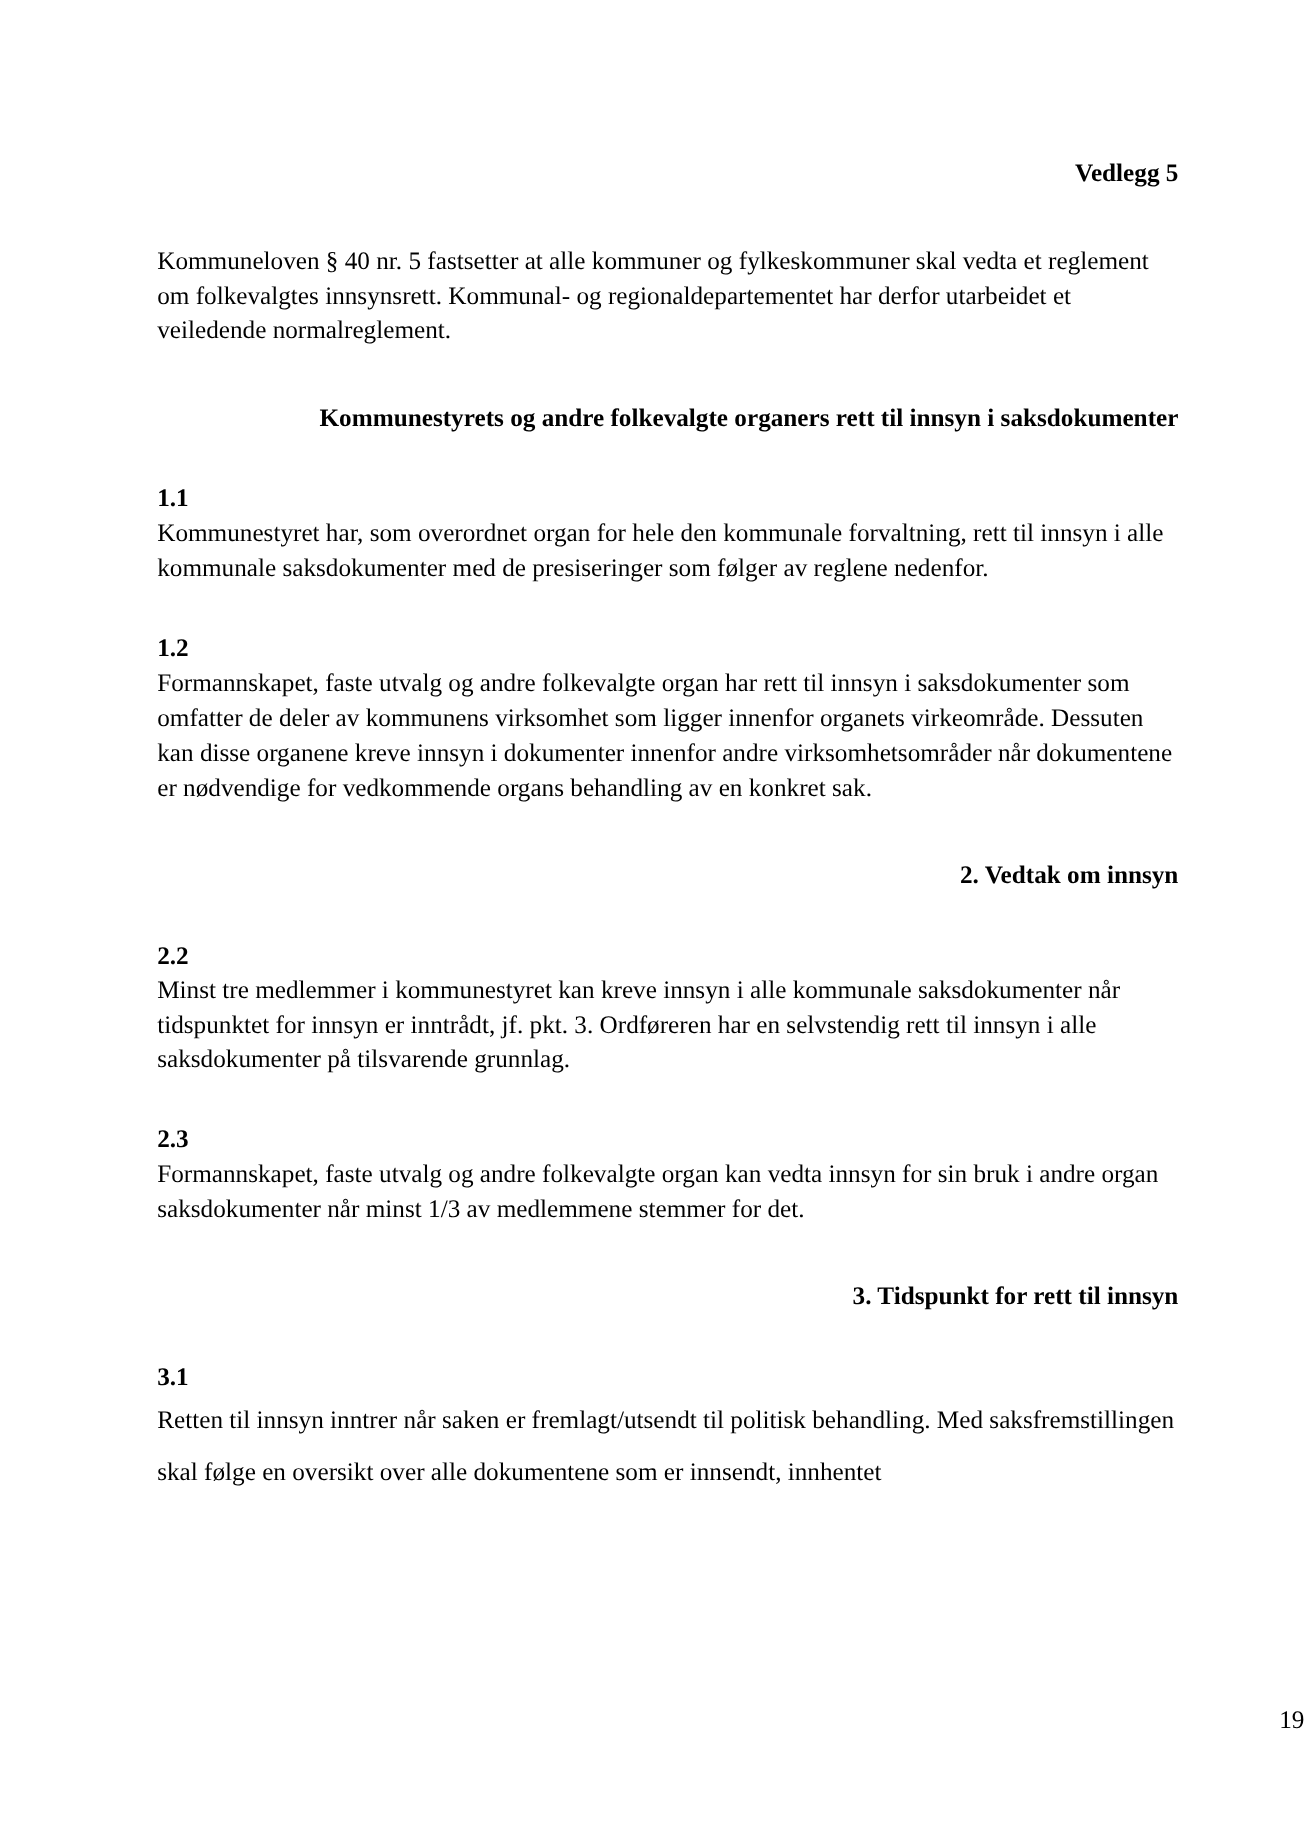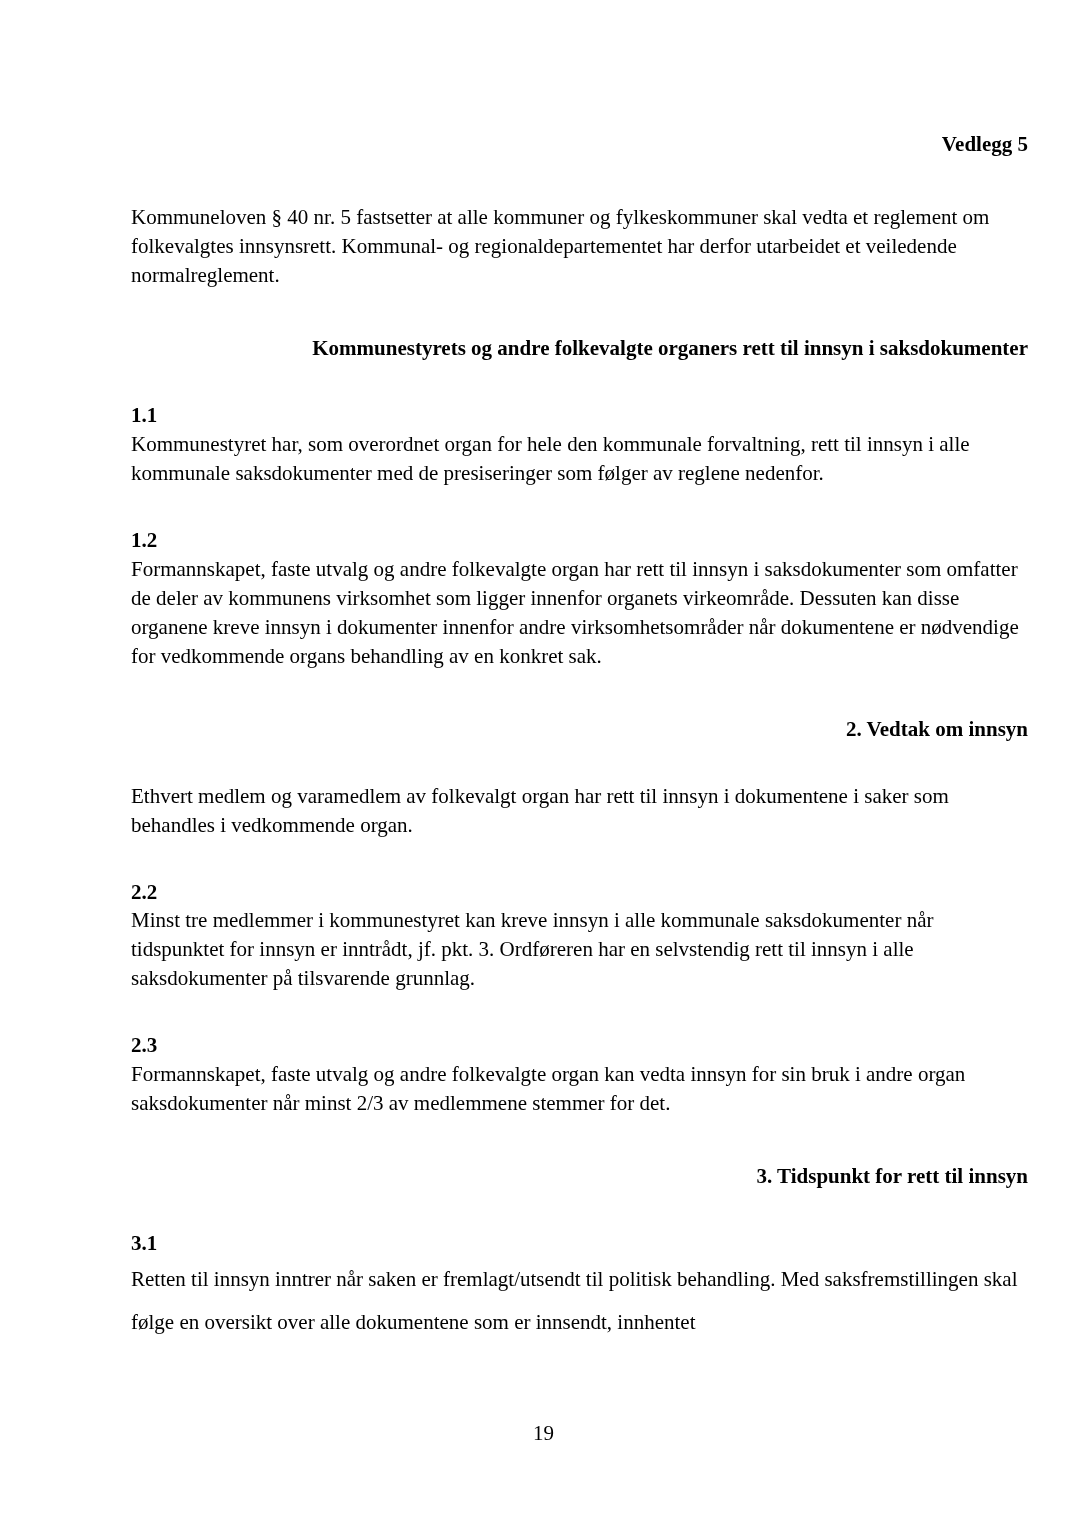"Vedlegg 5" .page { padding: 130px 59px 0 131px -> 130px 105px 0 131px }
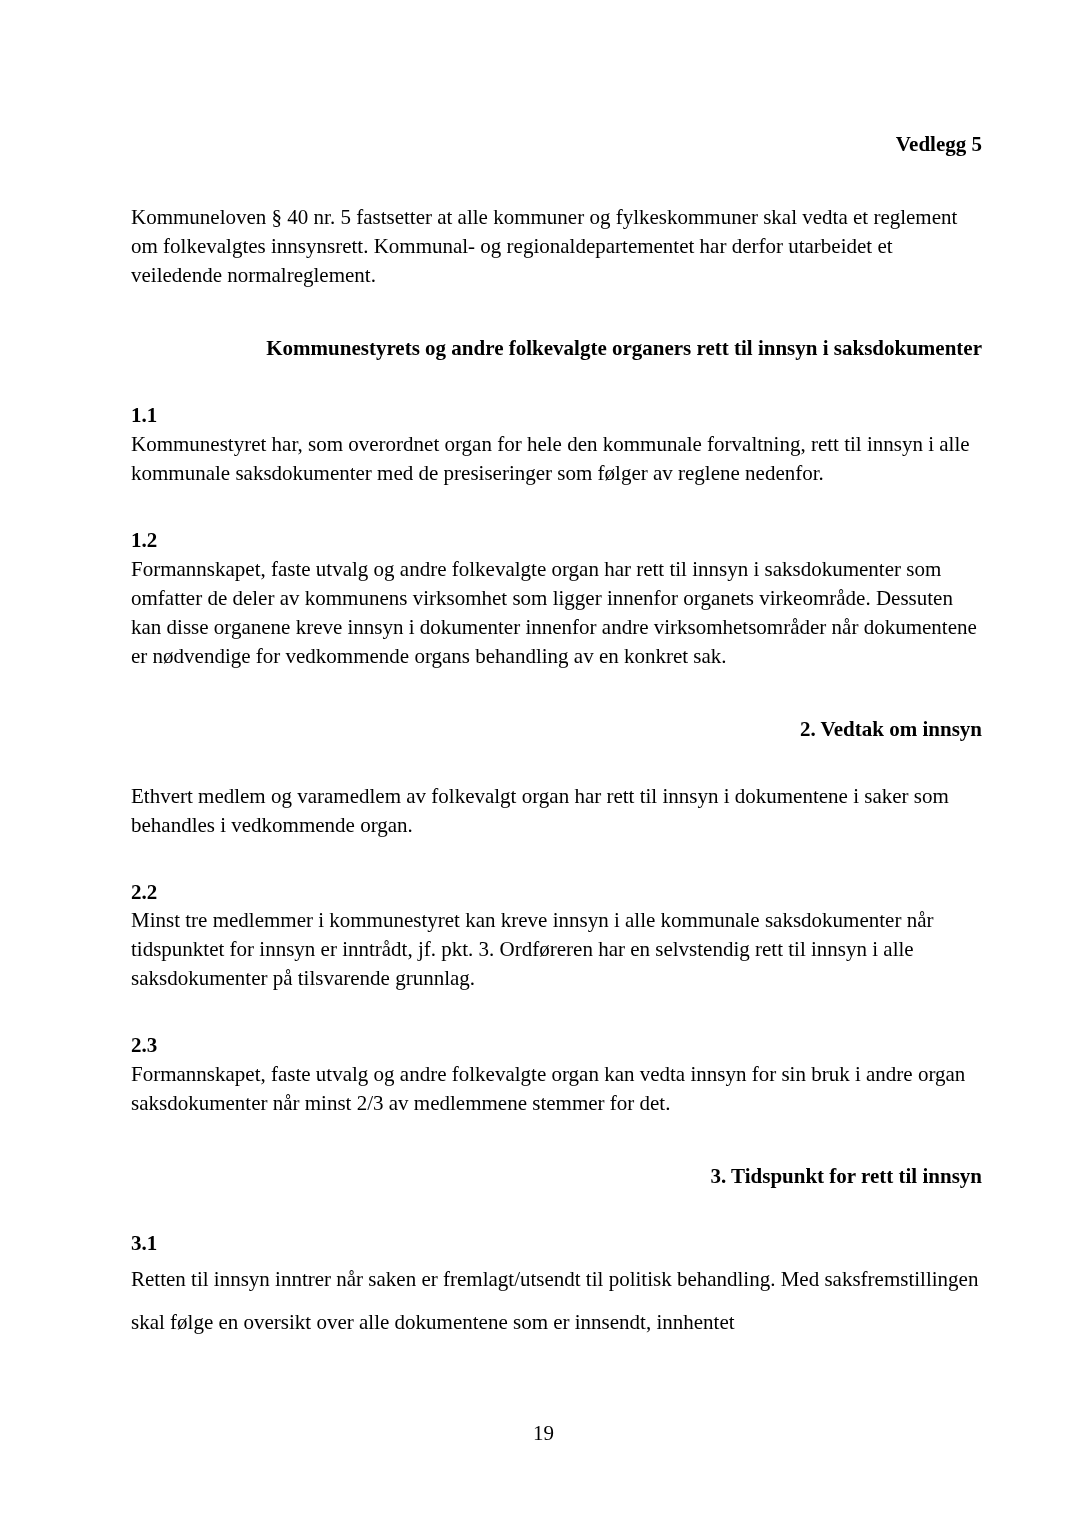"Ethvert medlem og varamedlem av" p.item-text { html: <p>Ethvert medlem og varamedlem av folkevalgt organ har rett til innsyn i dokumentene i saker som behandles i vedkommende organ.</p> -> none }
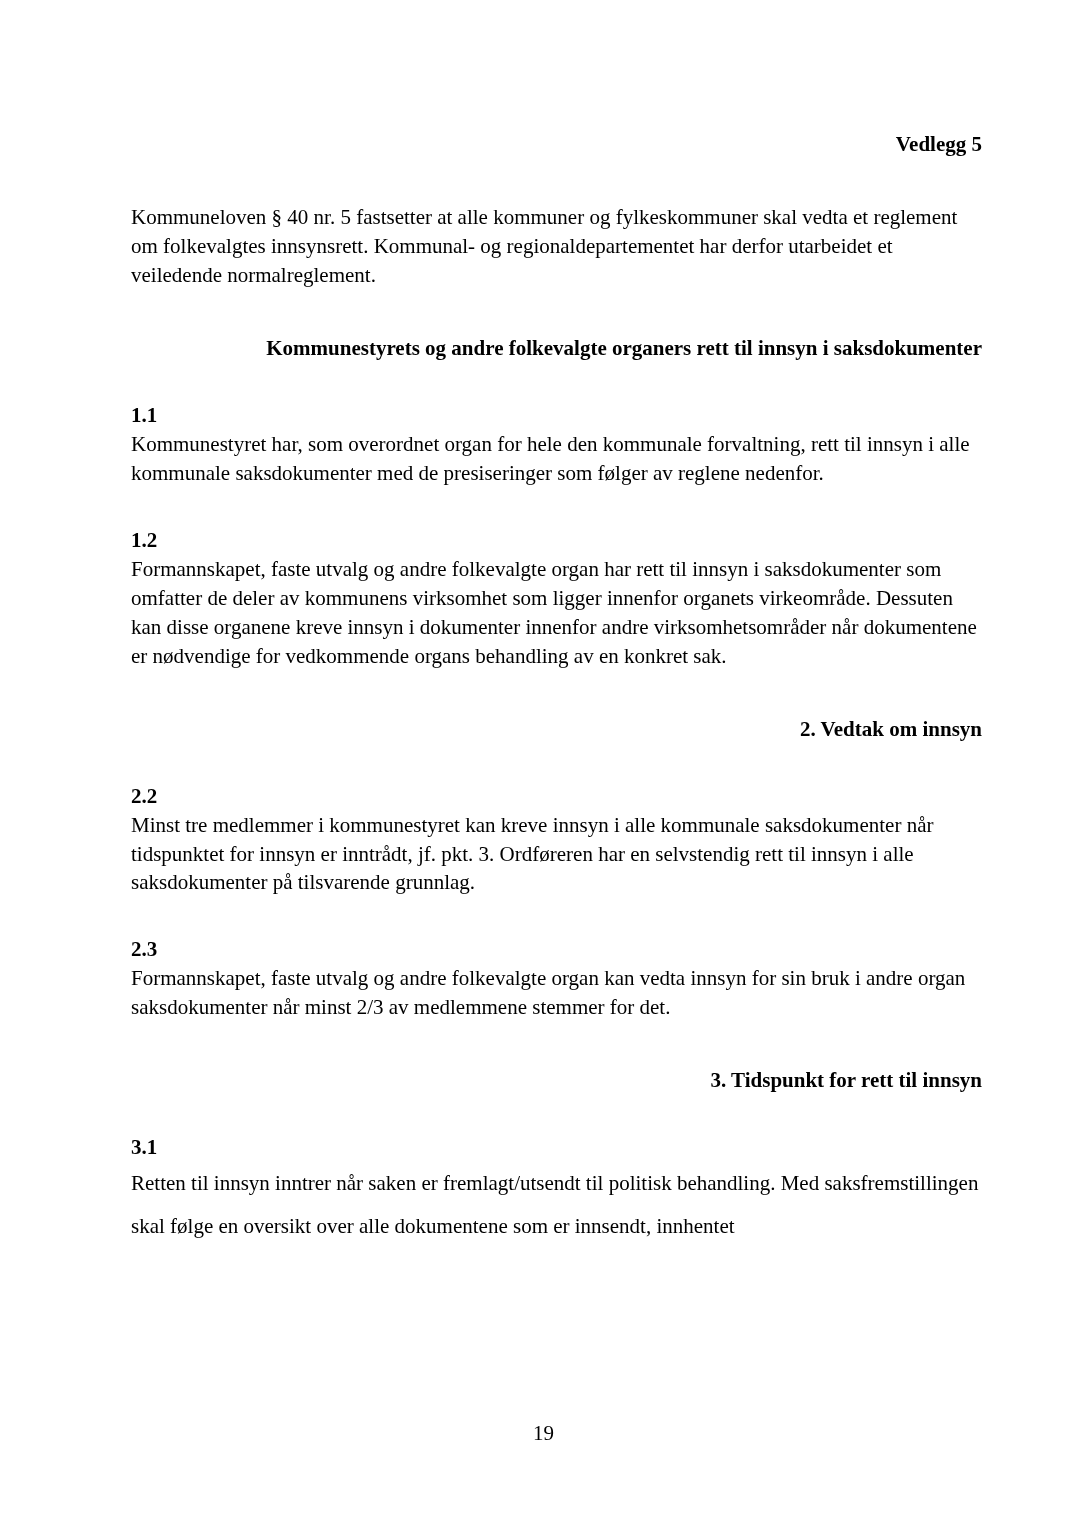"Formannskapet, faste utvalg og andre folkevalgte organ kan" p.item-text { text: 2/3 -> 1/3 }
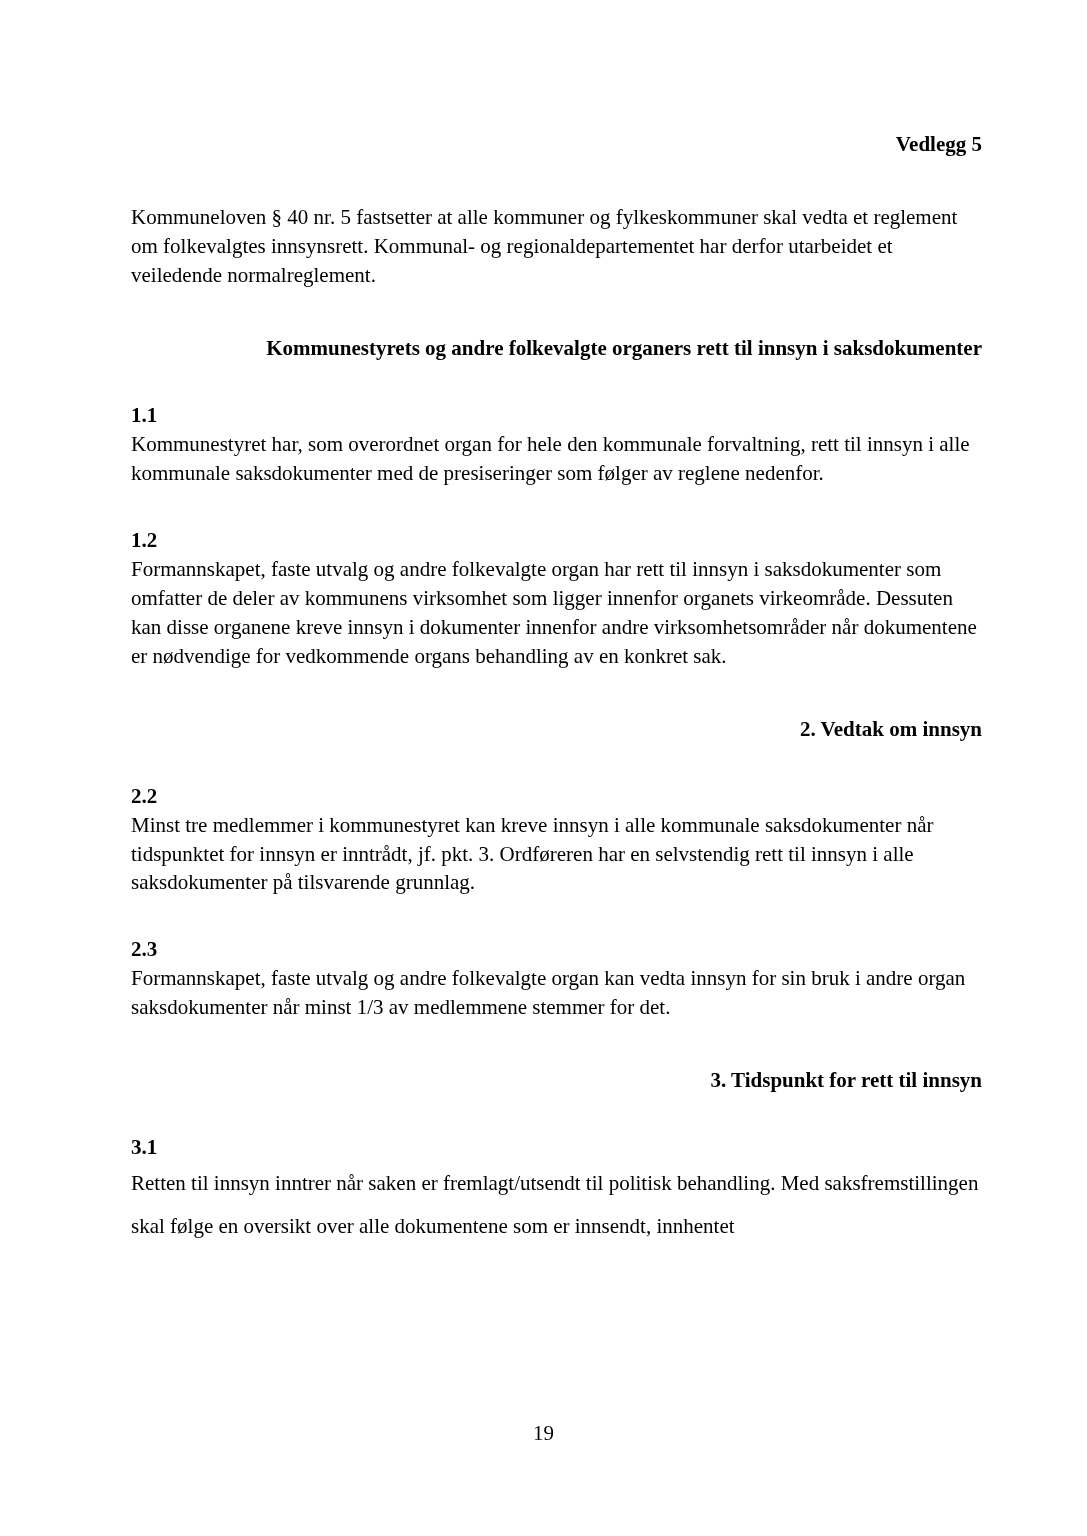"19" .page-number { text-align: center -> right }
